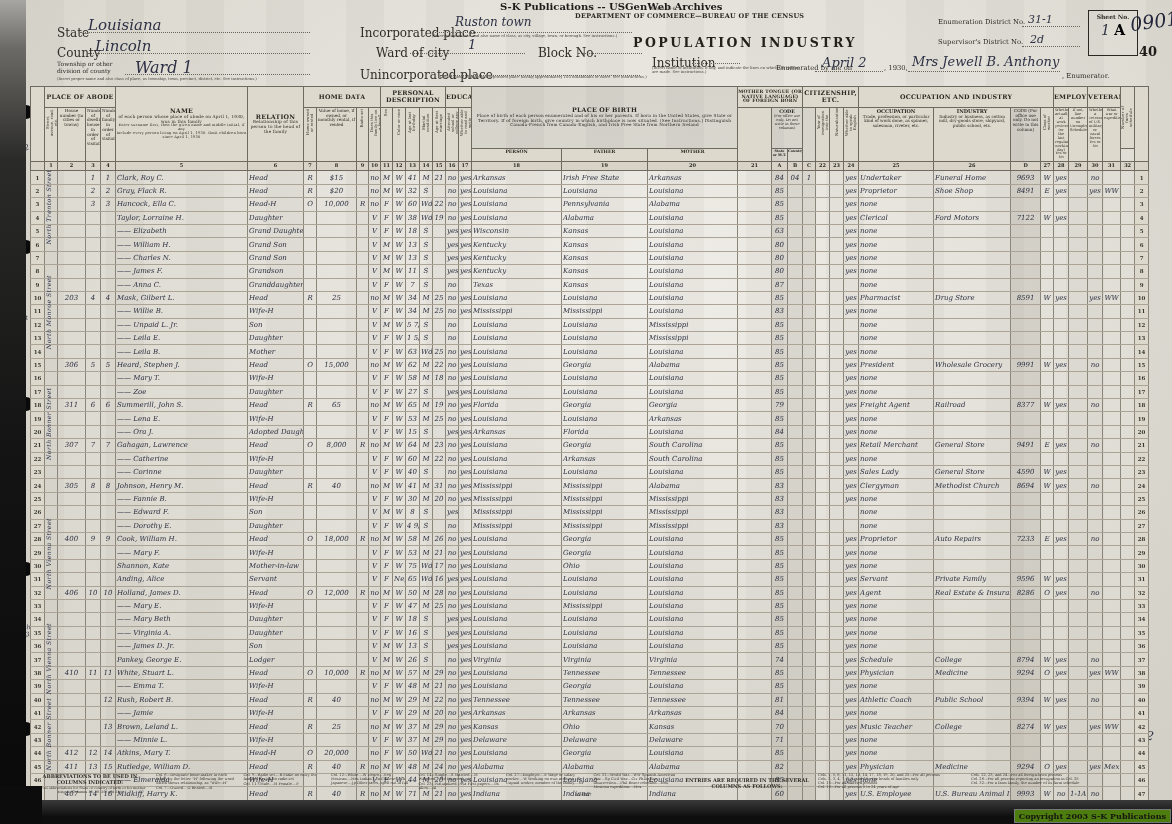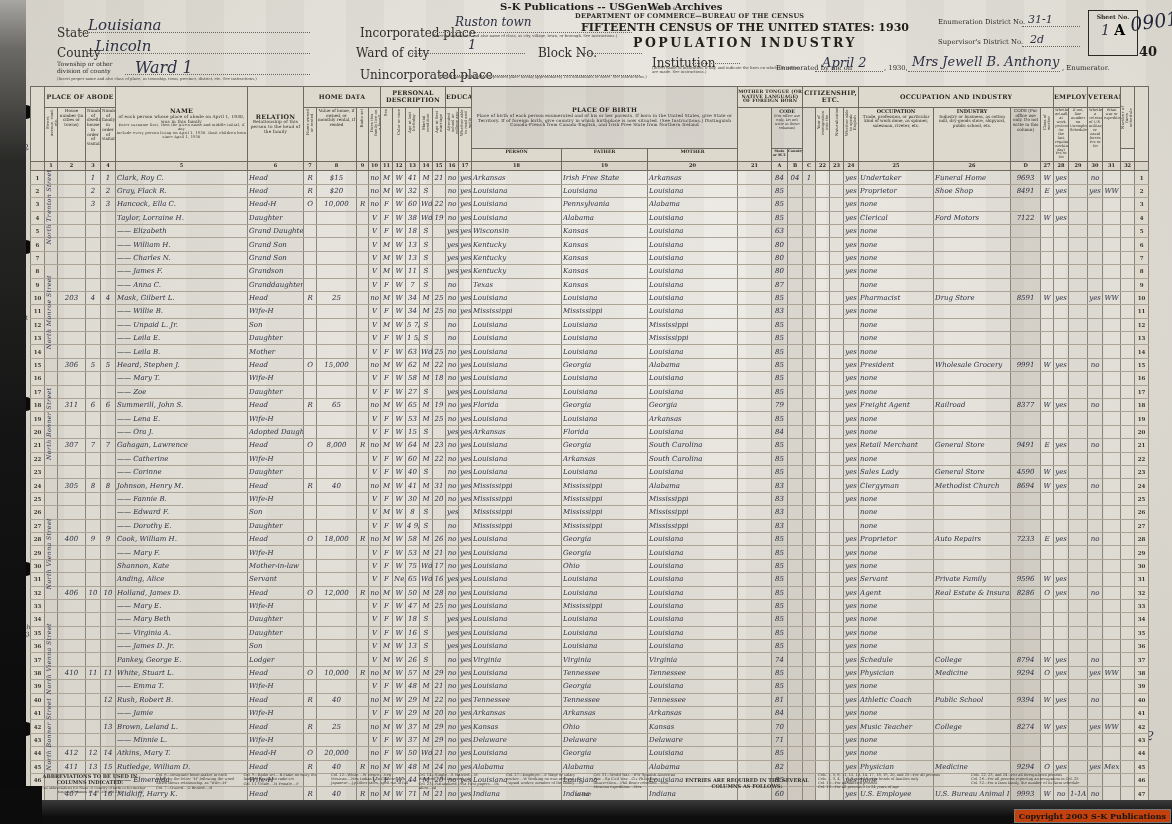"FIFTEENTH CENSUS OF THE UNITED" div.census { html: <div>FIFTEENTH CENSUS OF THE UNITED STATES: 1930</div> -> none }
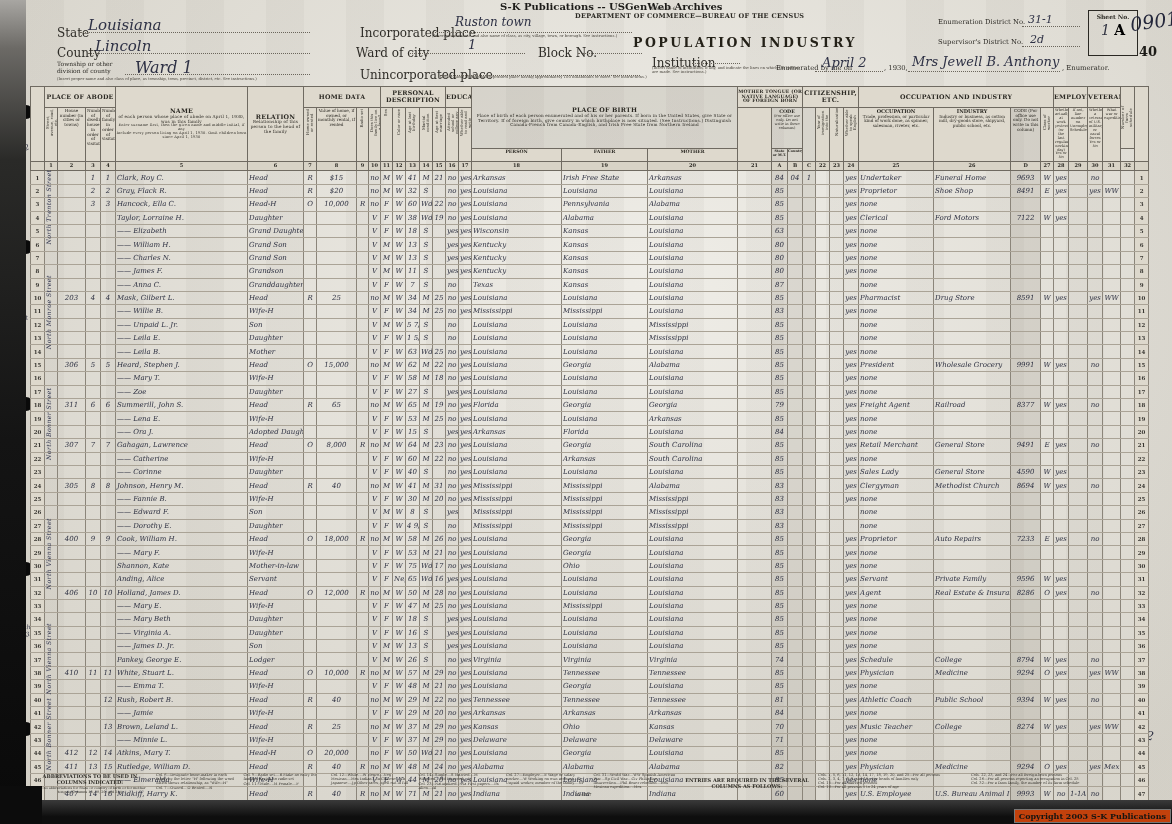"Ward of city" span.lbl { left: 356px -> 376px }
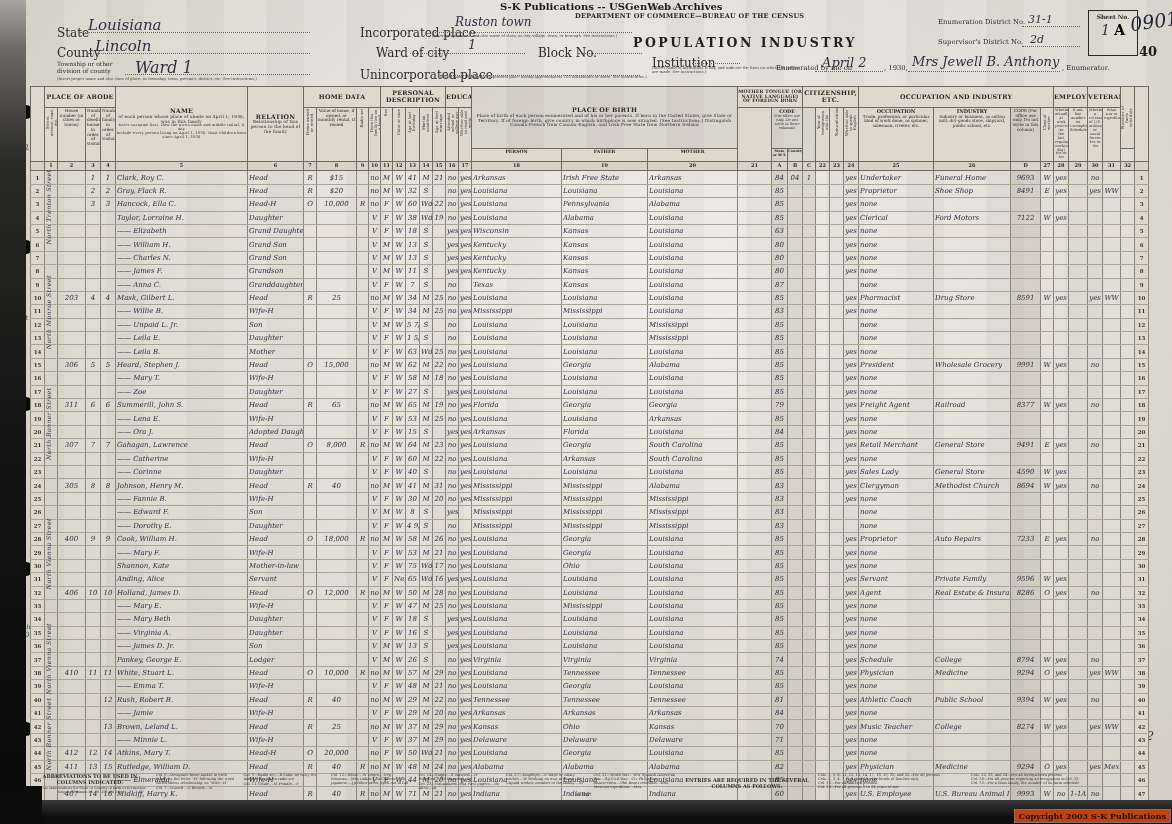", Enumerator." span.edline { top: 64px -> 72px }
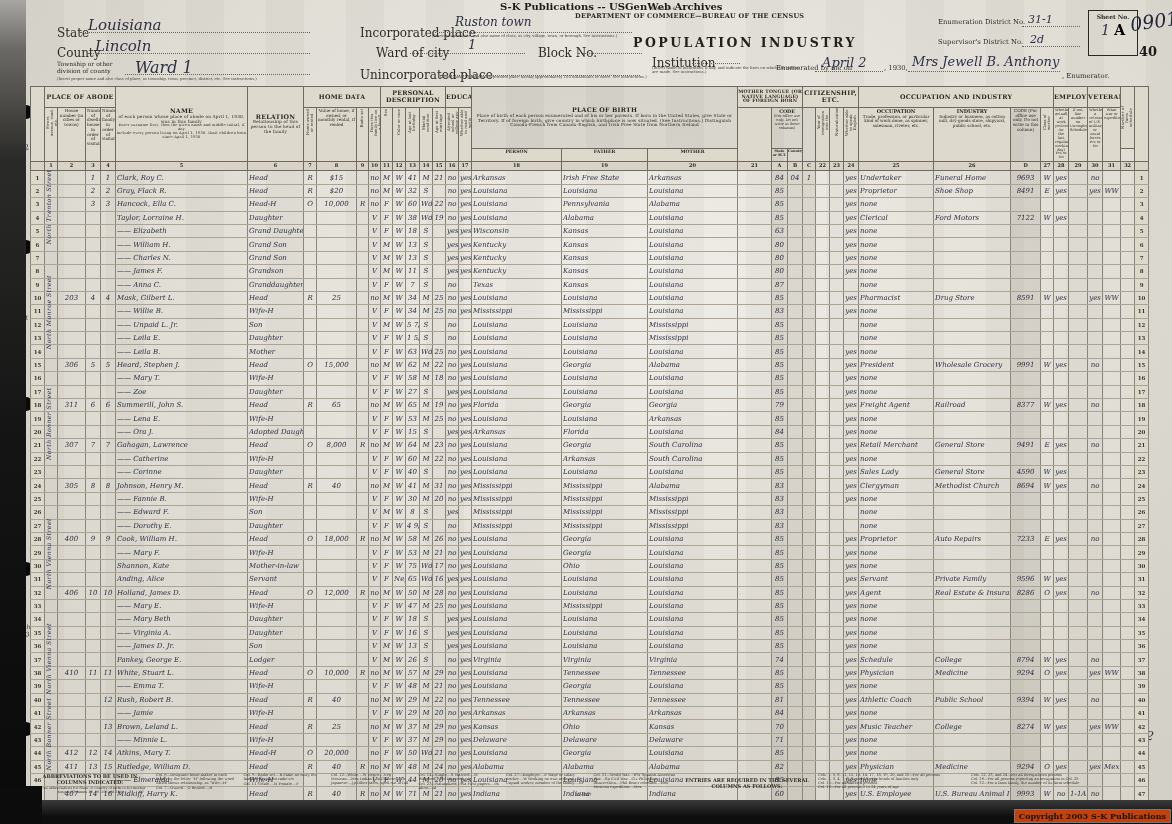"Copyright 2003 S-K Publications" .copyright { background: #c2410c -> #4d7c0f }
